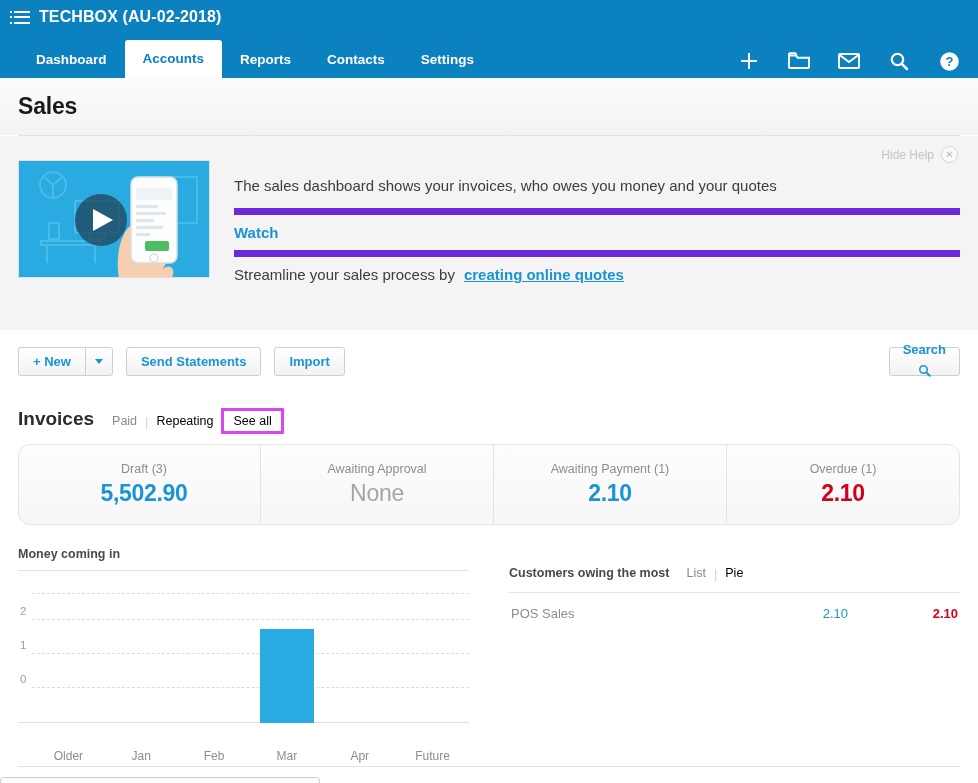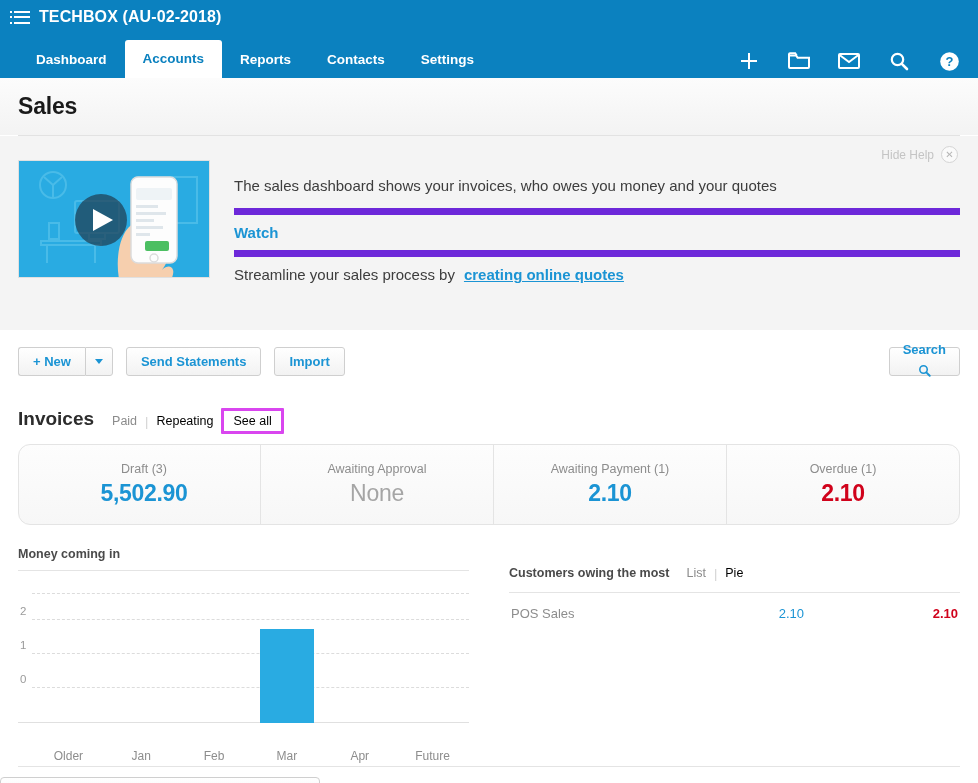"POS Sales" .listrow { gap: 44px -> none }
